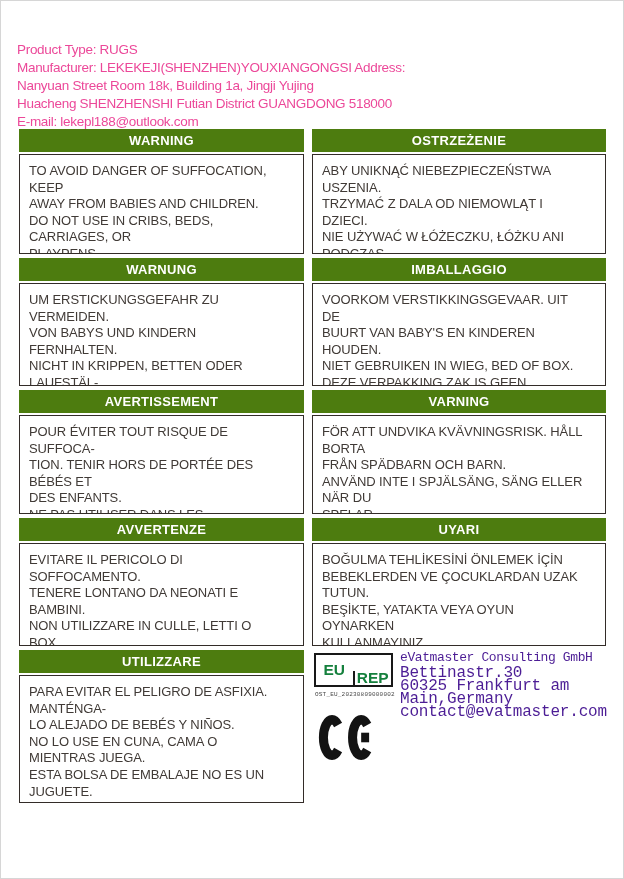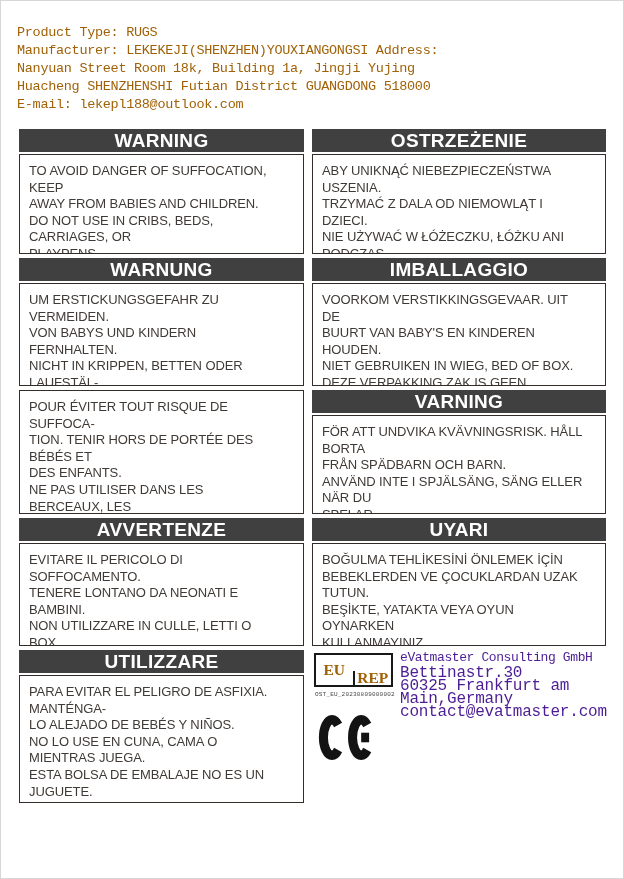"Product Type: RUGS" .product-info { color: #a16207 -> #ec4899; font-family: Liberation Mono, monospace -> Liberation Sans, sans-serif; top: 23px -> 40px }
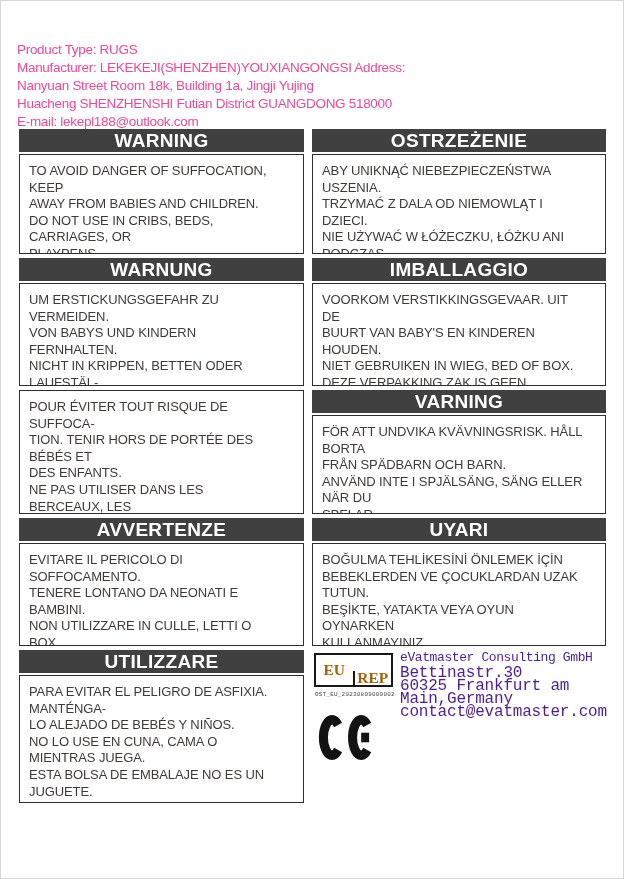"WARNING" .card-header { background: #404040 -> #4d7c0f; font-size: 19px -> 13px }
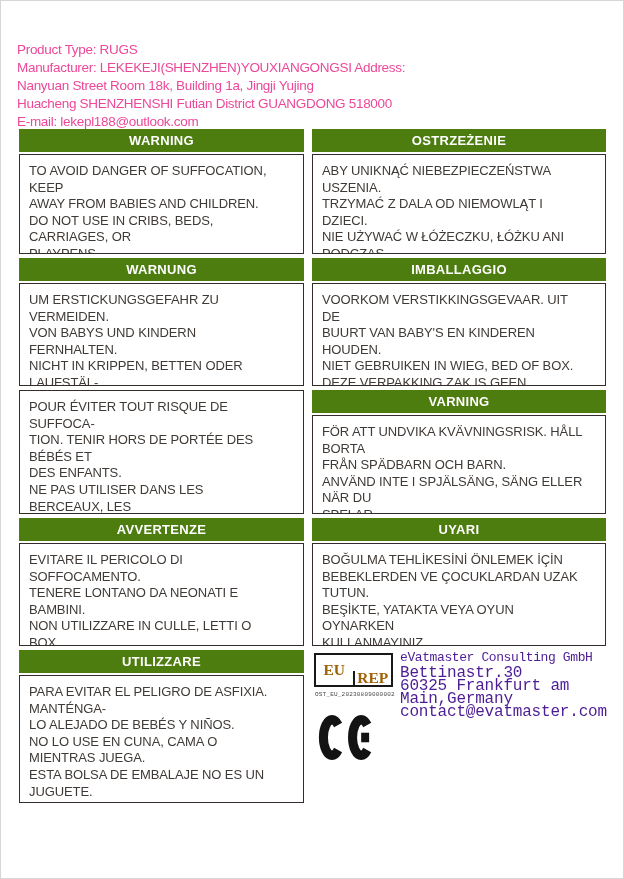"AVERTISSEMENT" div.card-header { html: none -> <div>AVERTISSEMENT</div> }
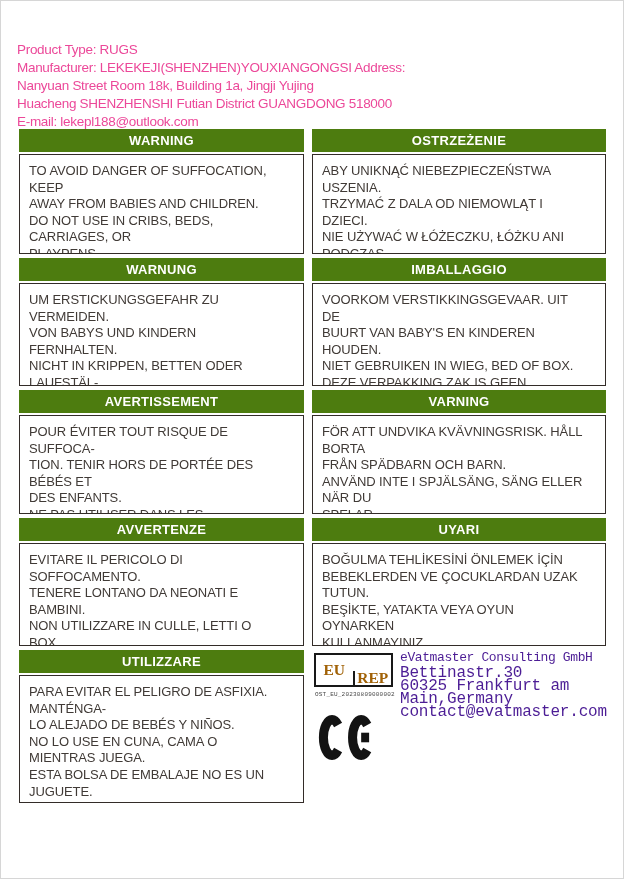"EU" .eurep-box .cell { color: #a16207 -> #15803d; font-family: Liberation Serif, serif -> none }
